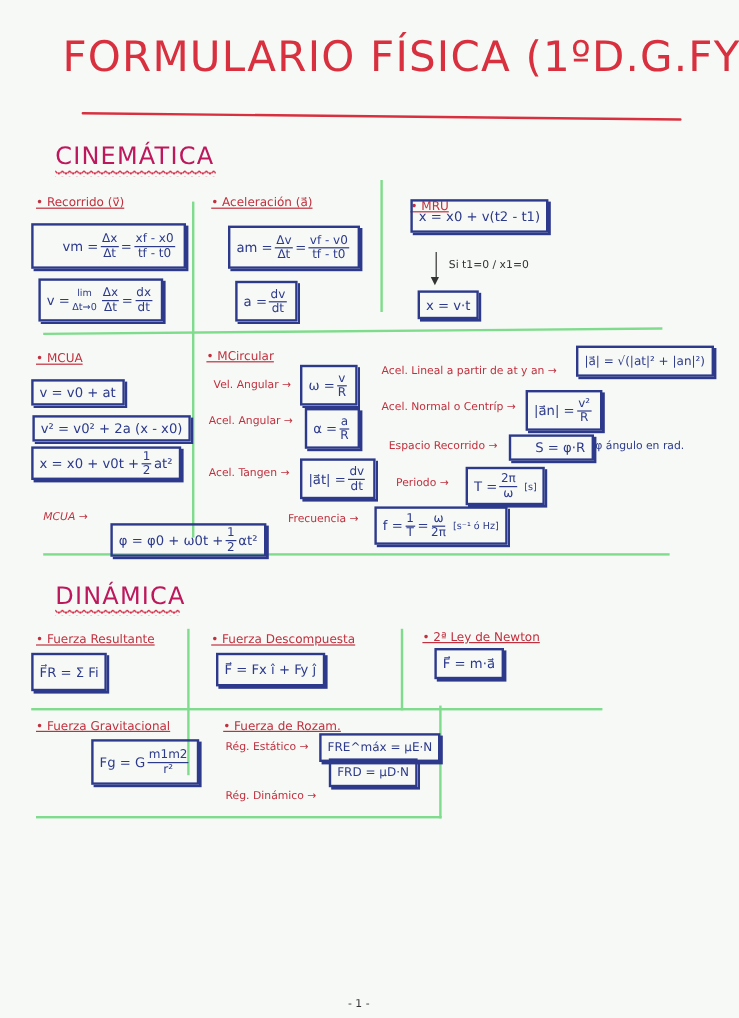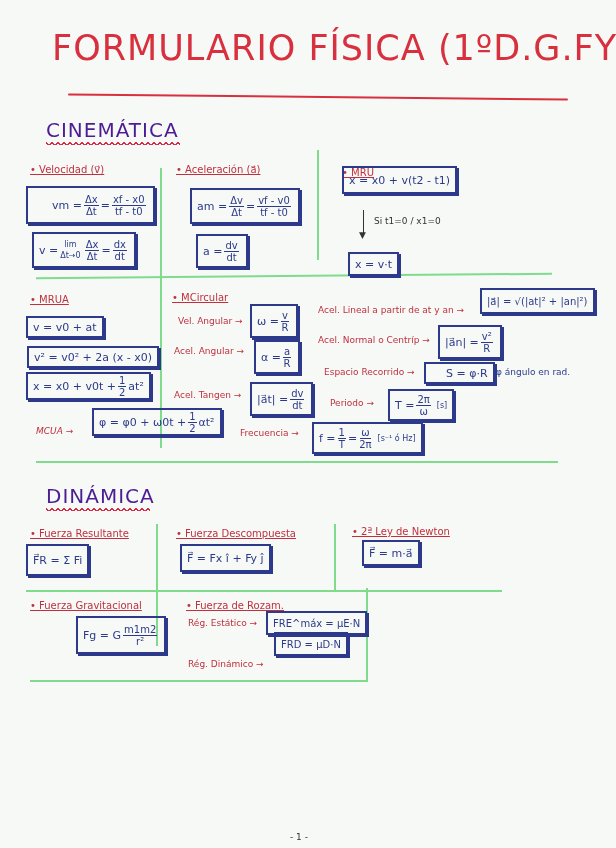"CINEMÁTICA" .section { color: #4c1d95 -> #be185d }
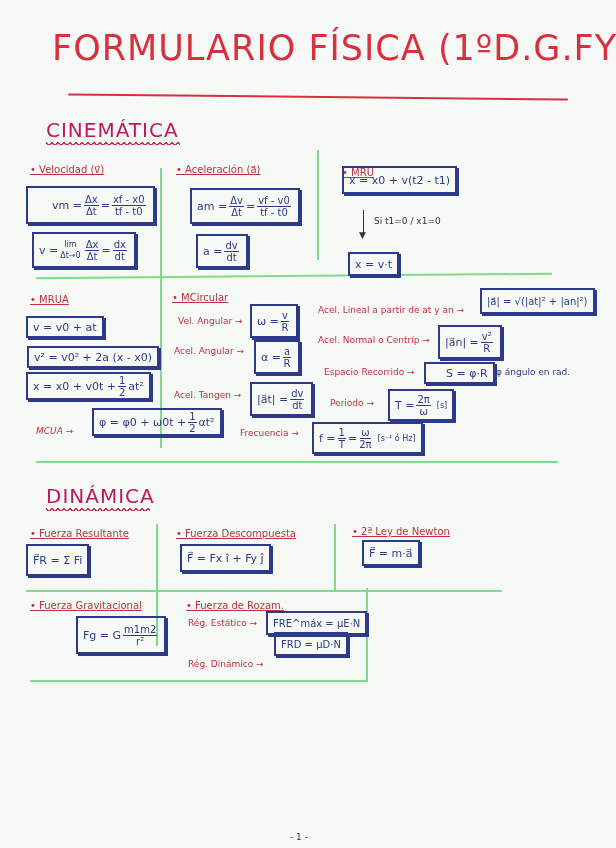"• Velocidad (v⃗)" div.abs { text: Velocidad -> Recorrido }
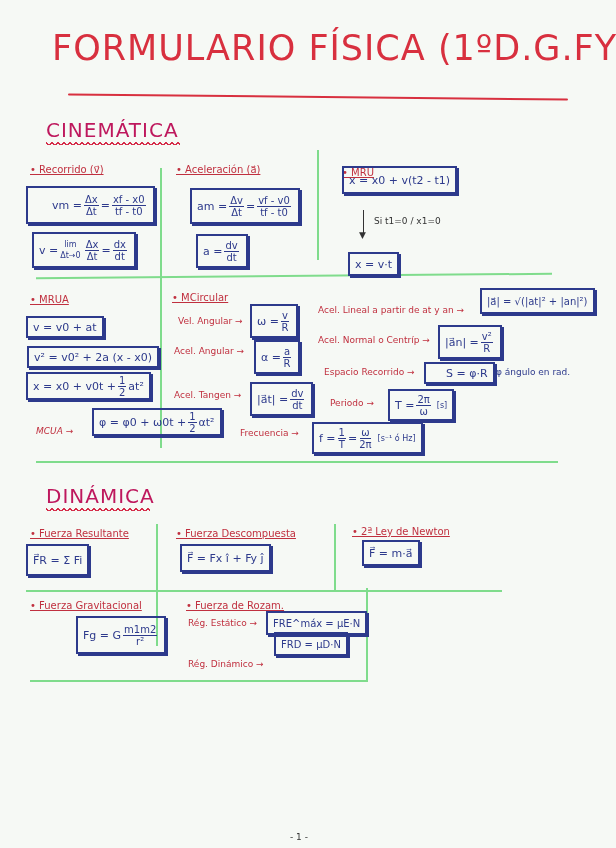"x = v·t" div.abs { top: 252px -> 242px }
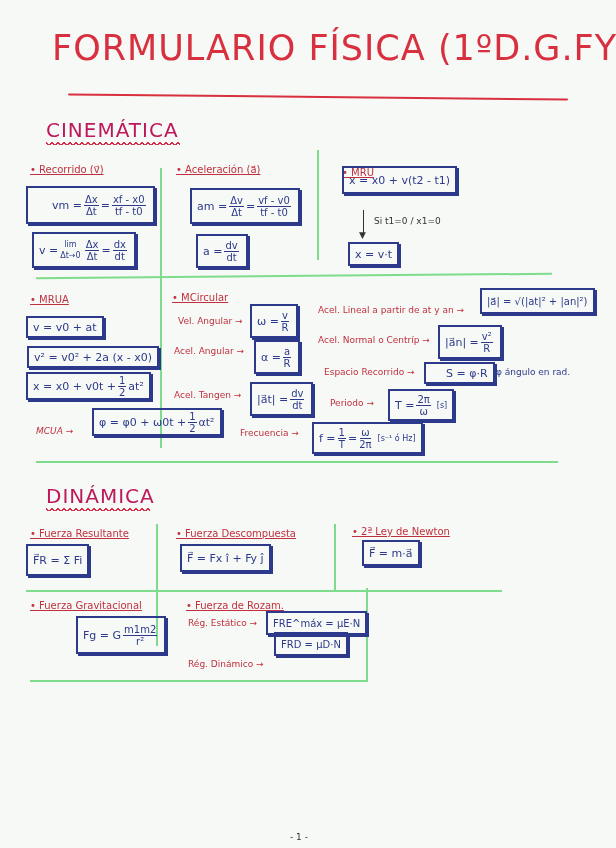"• MRUA" div.abs { text: MRUA -> MCUA }
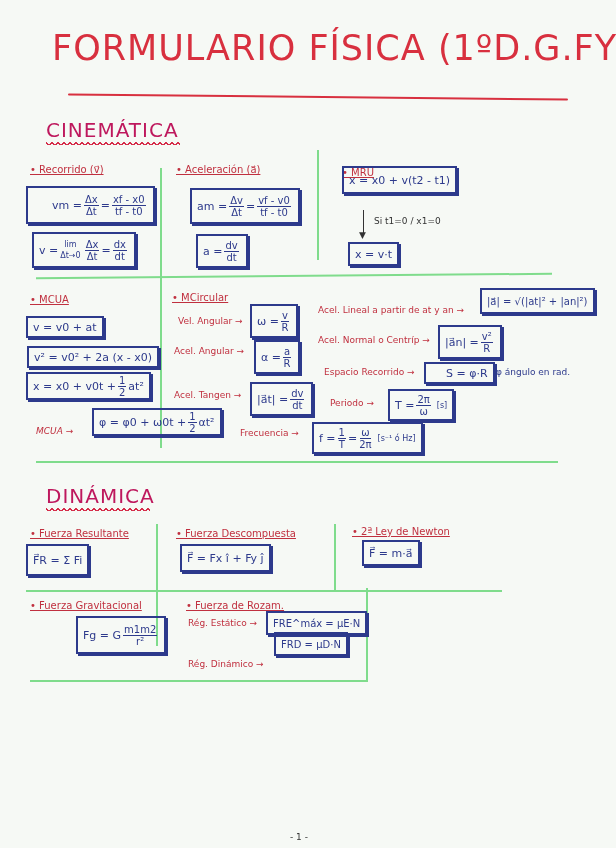"φ = φ0 + ω0t" div.abs { top: 408px -> 436px }
